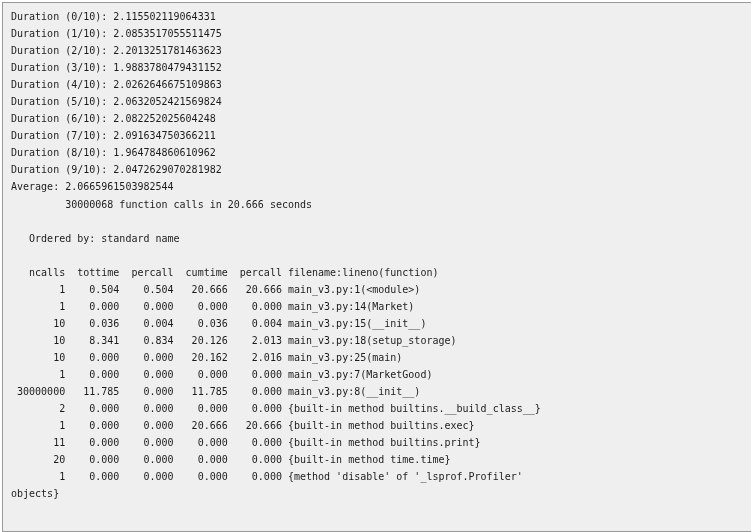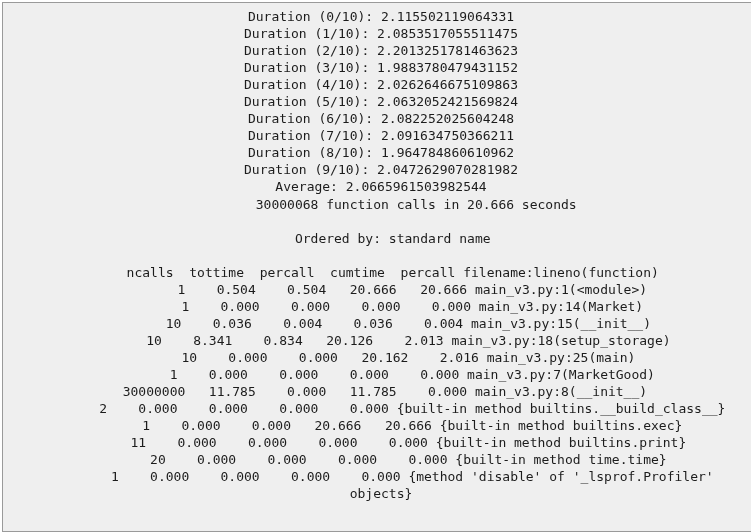"Duration (0/10): 2.115502119064331" #console-output { font-size: 13px -> 10px; text-align: center -> none }
